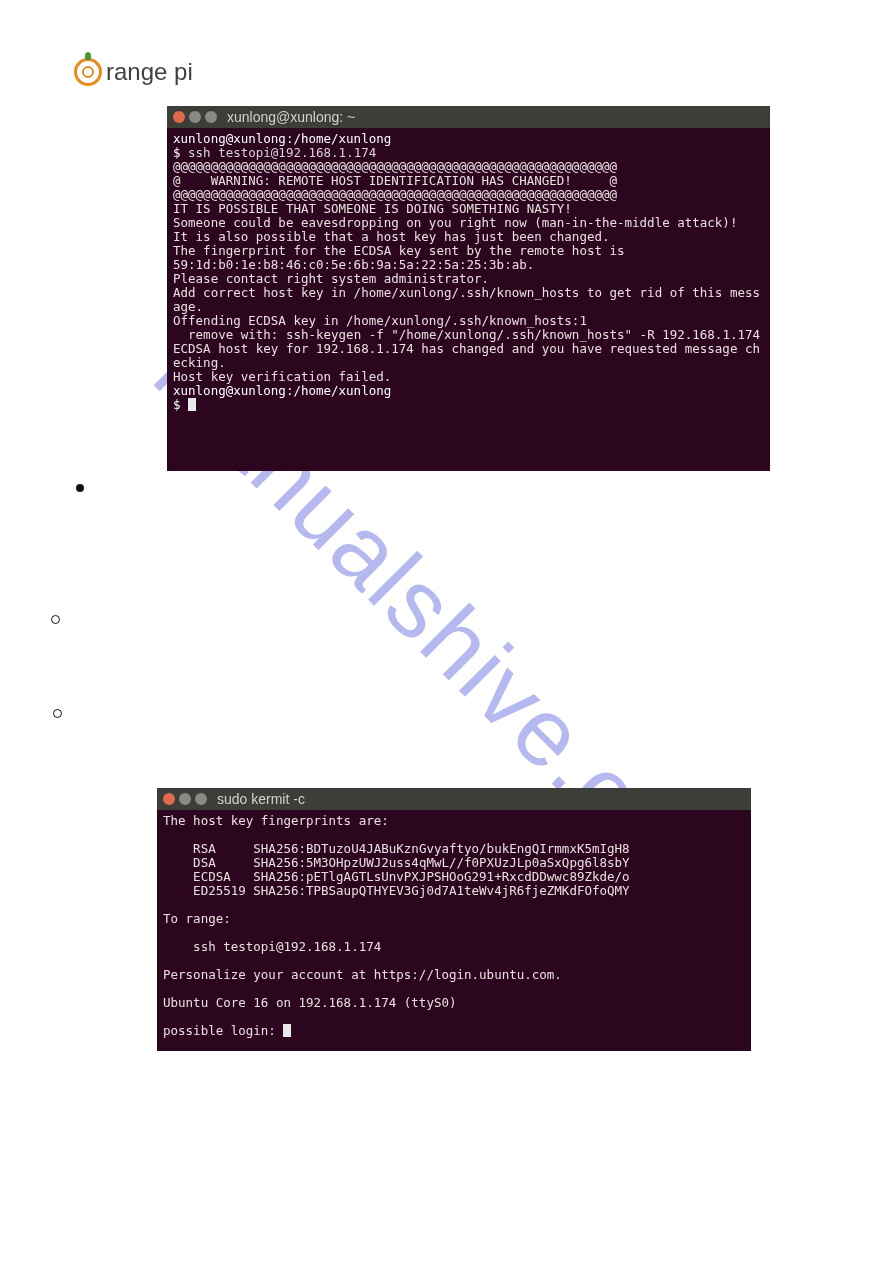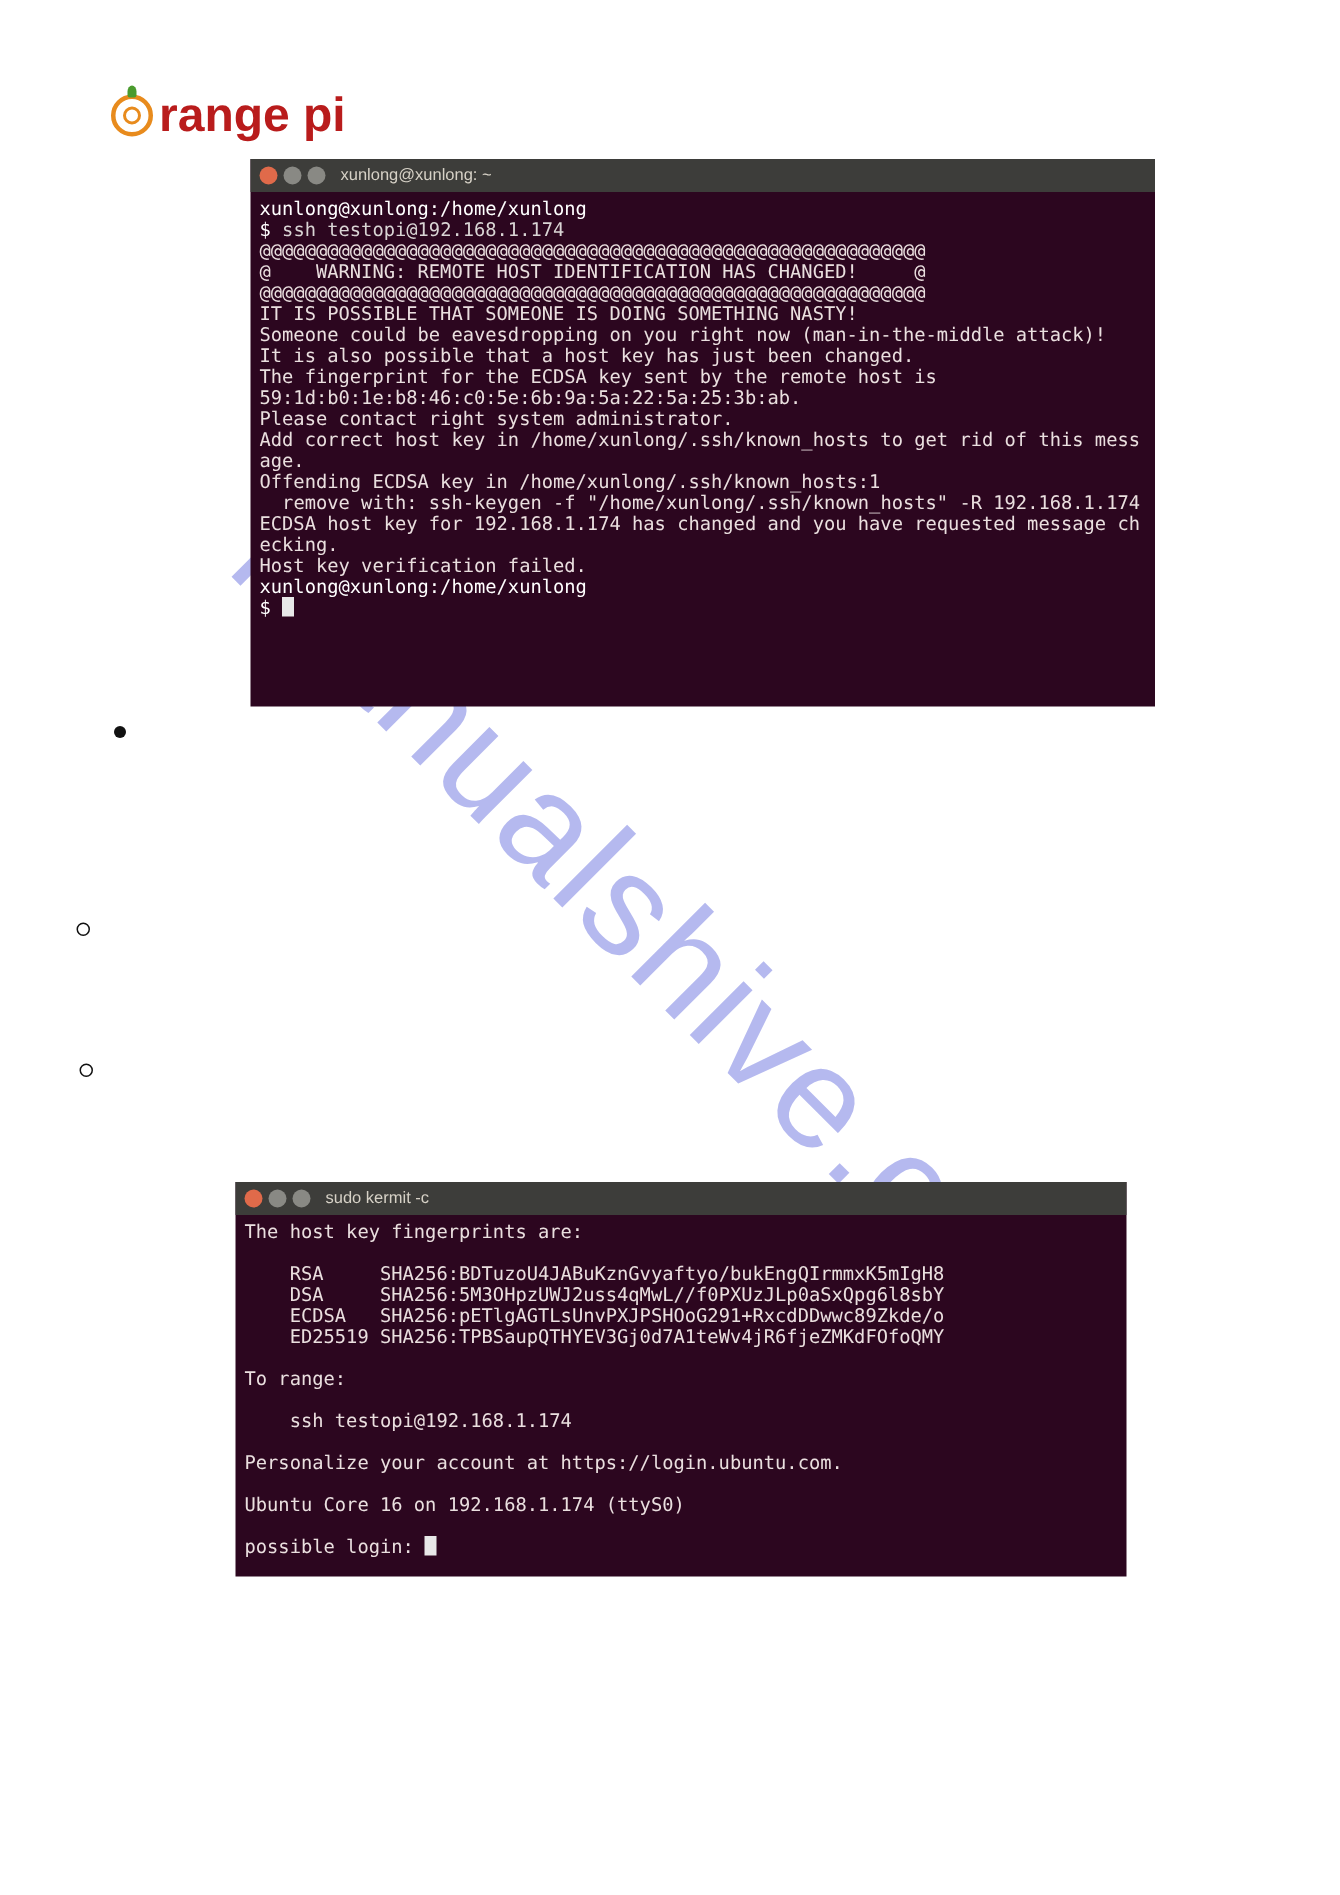"range pi" .logo-text { color: #b91c1c -> #404040; font-size: 32px -> 24px; font-weight: 700 -> 400 }
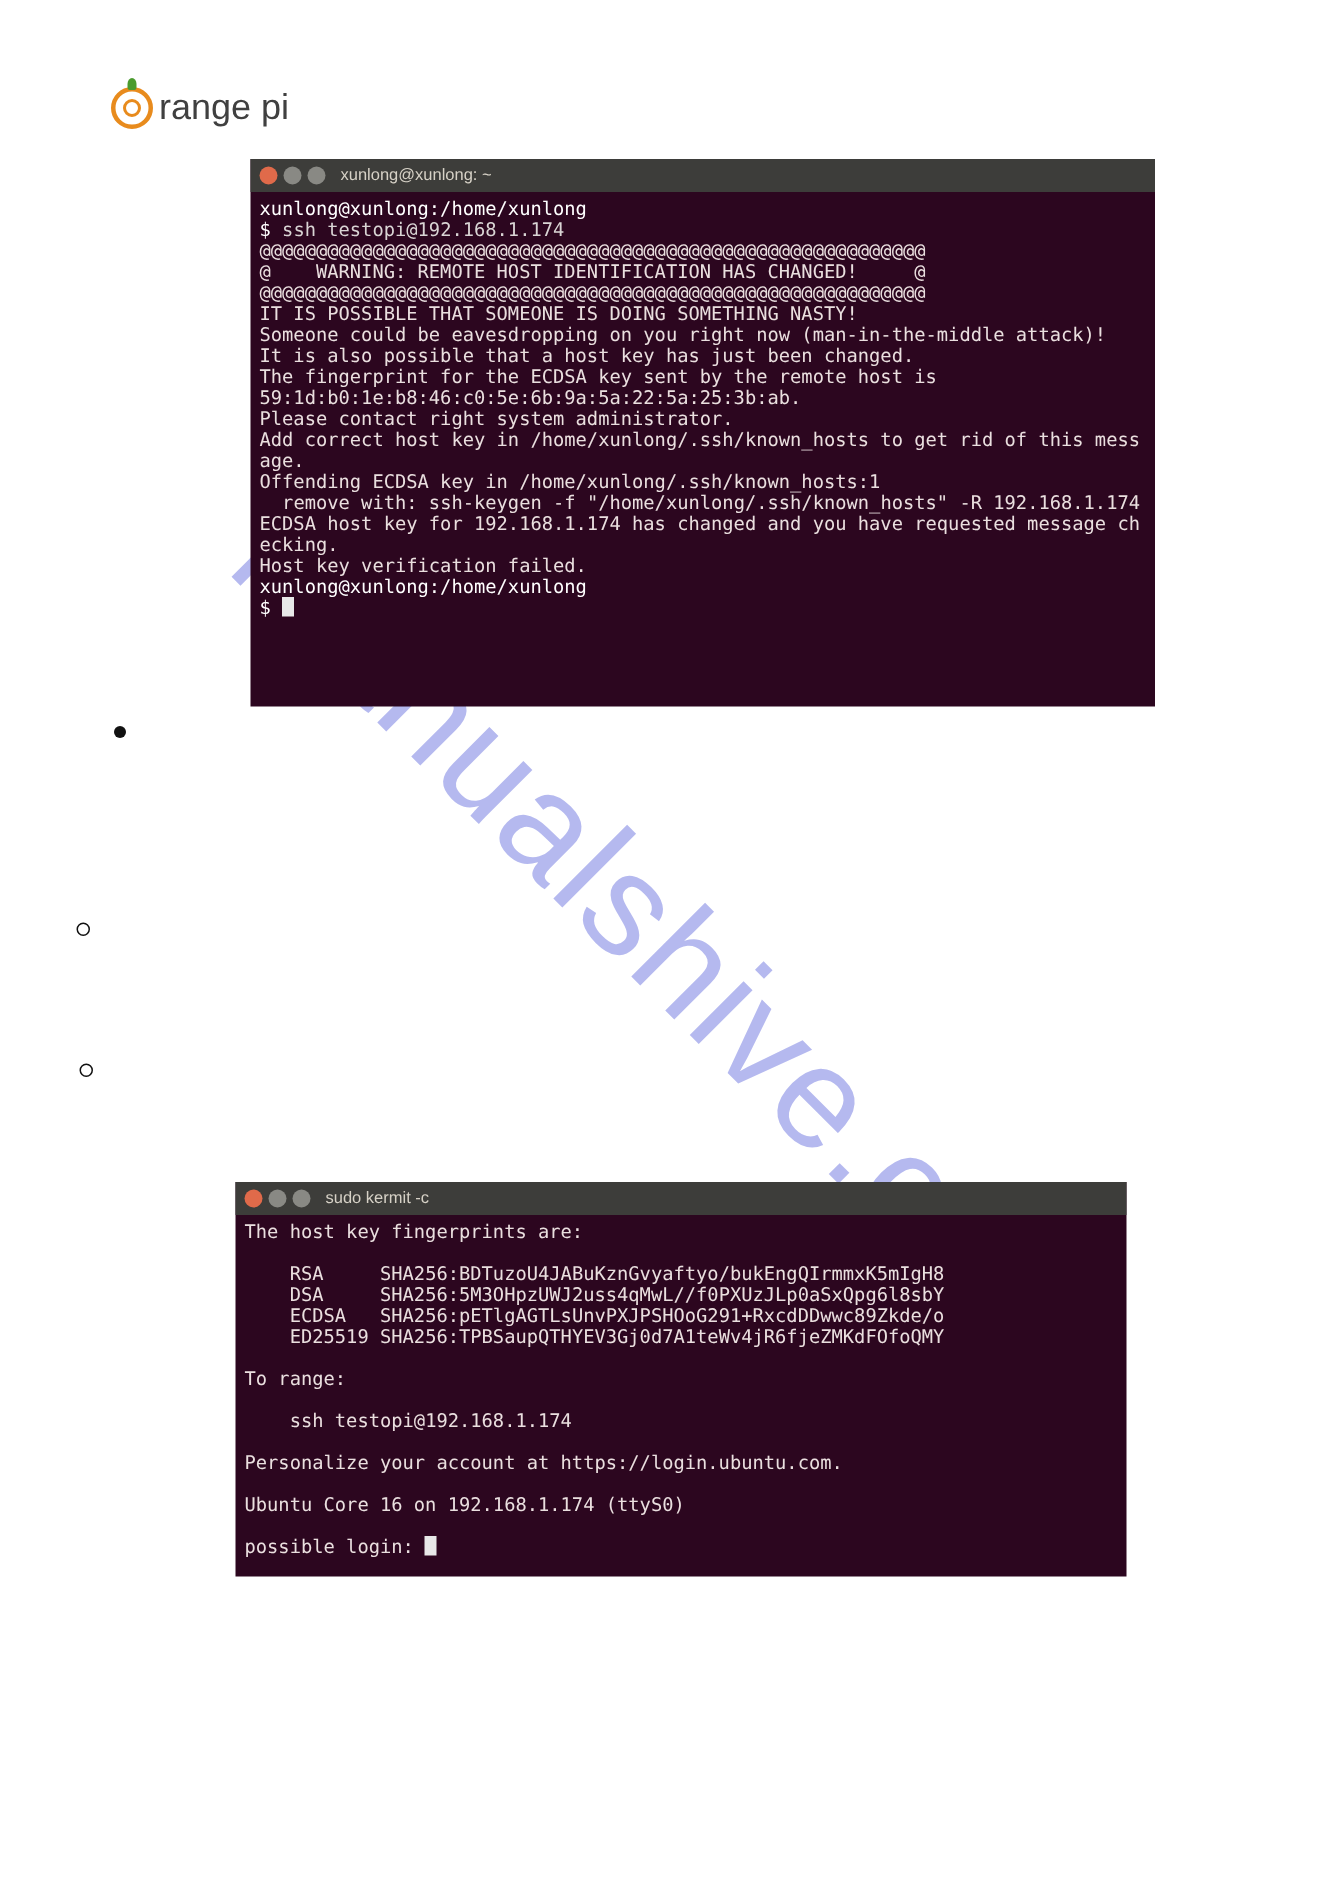"xunlong@xunlong: ~" .titlebar { font-size: 11px -> 14px }
